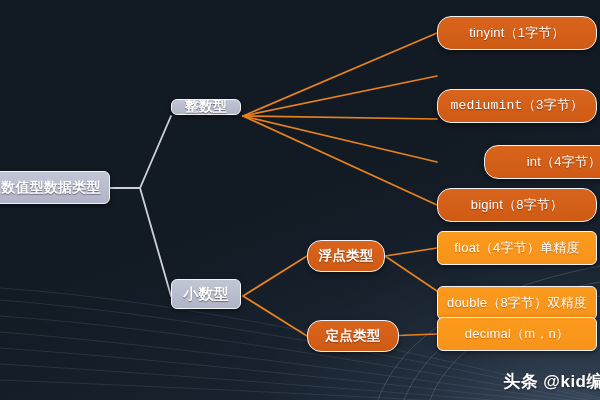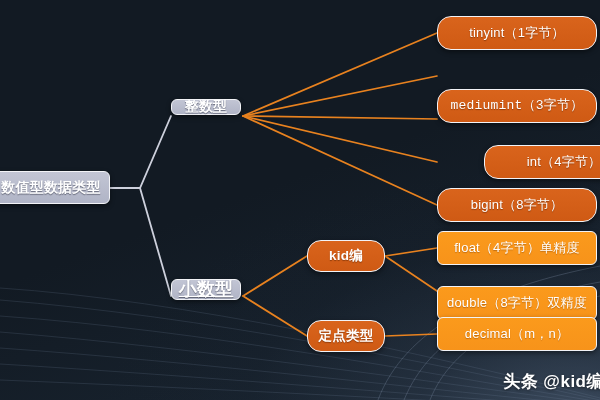"kid编" div.node { text: kid编 -> 浮点类型 }
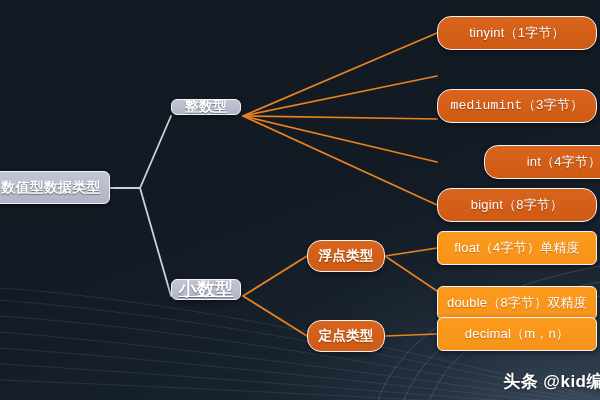"小数型" #node-dec { font-size: 18px -> 15px; height: 21px -> 30px; text-decoration: underline -> none }
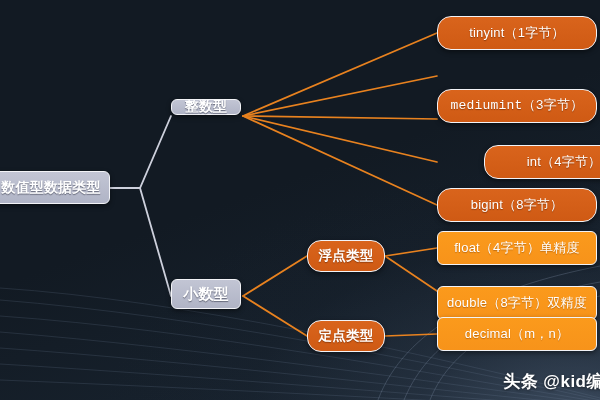"定点类型" #node-fixed-cat { width: 78px -> 92px }
